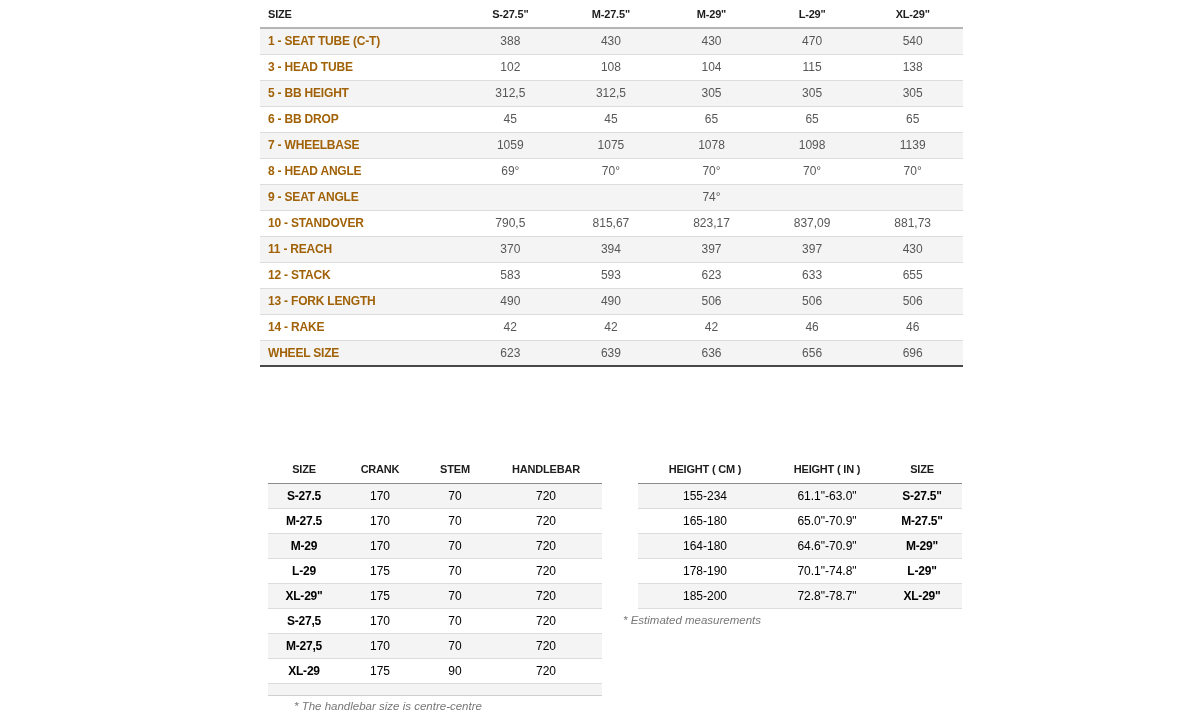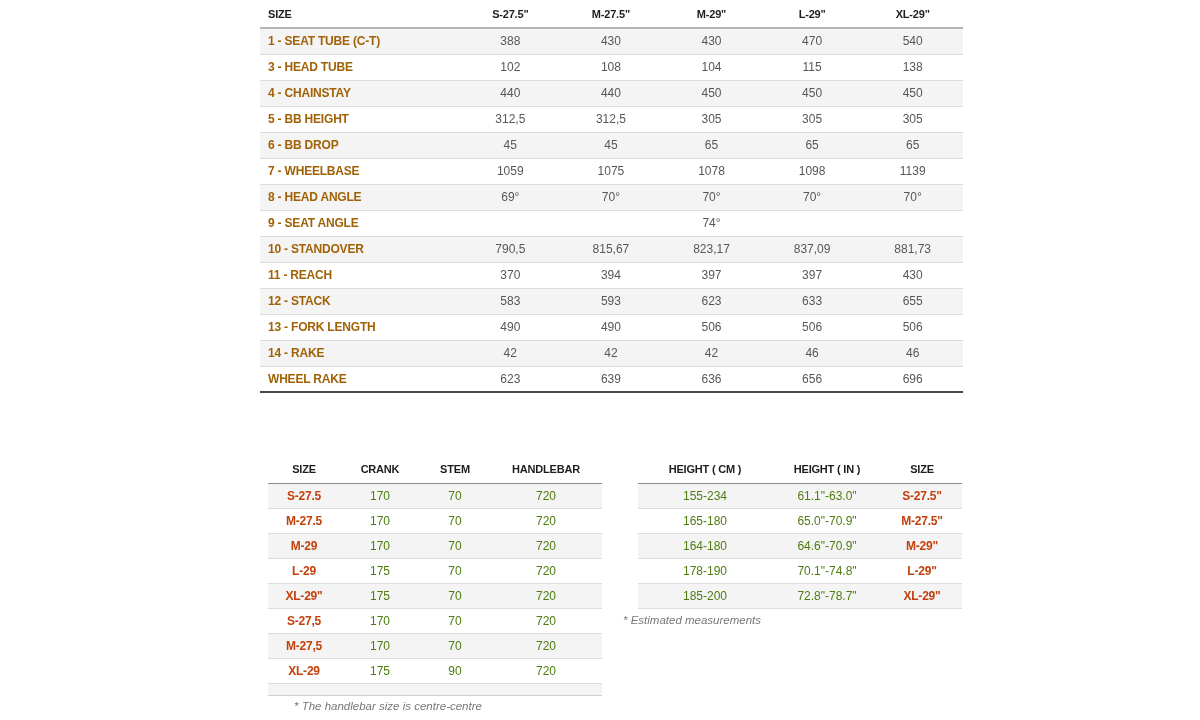"4 - CHAINSTAY" tr { html: <tr> <td>4 - CHAINSTAY</td> <td>440</td> <td>440</td> <td>450</td> <td>450</td> <td>450</td> </tr> -> none }
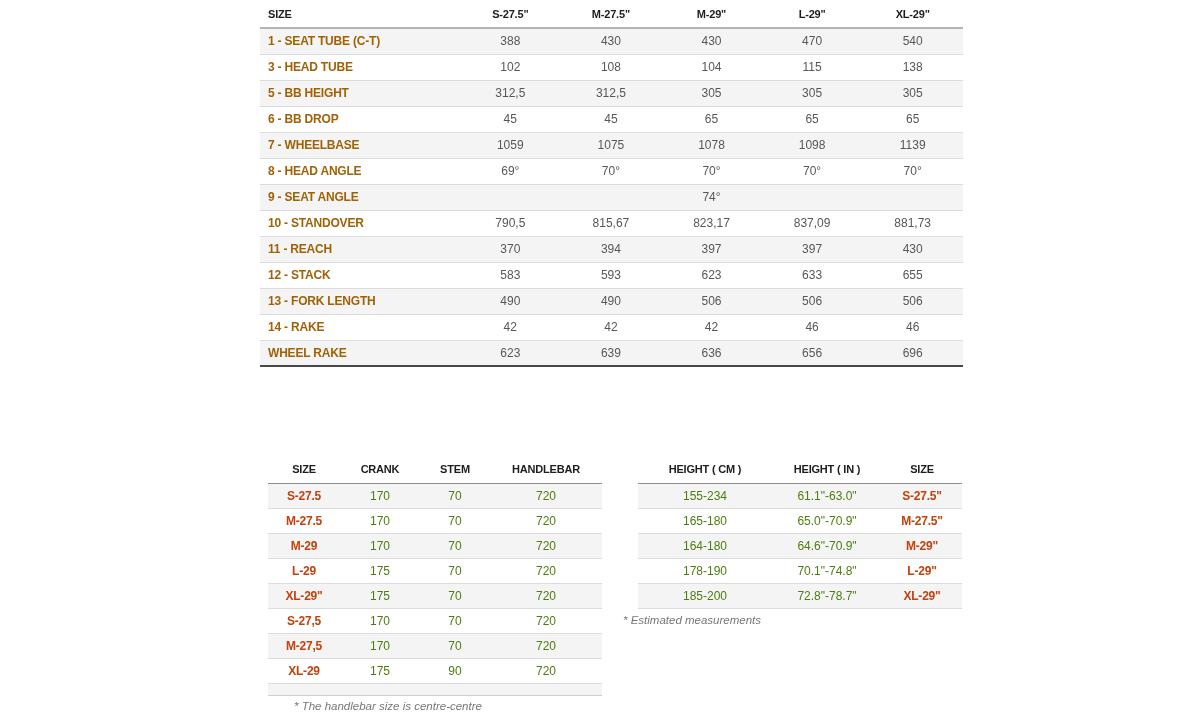"WHEEL RAKE" td.row-label { text: RAKE -> SIZE }
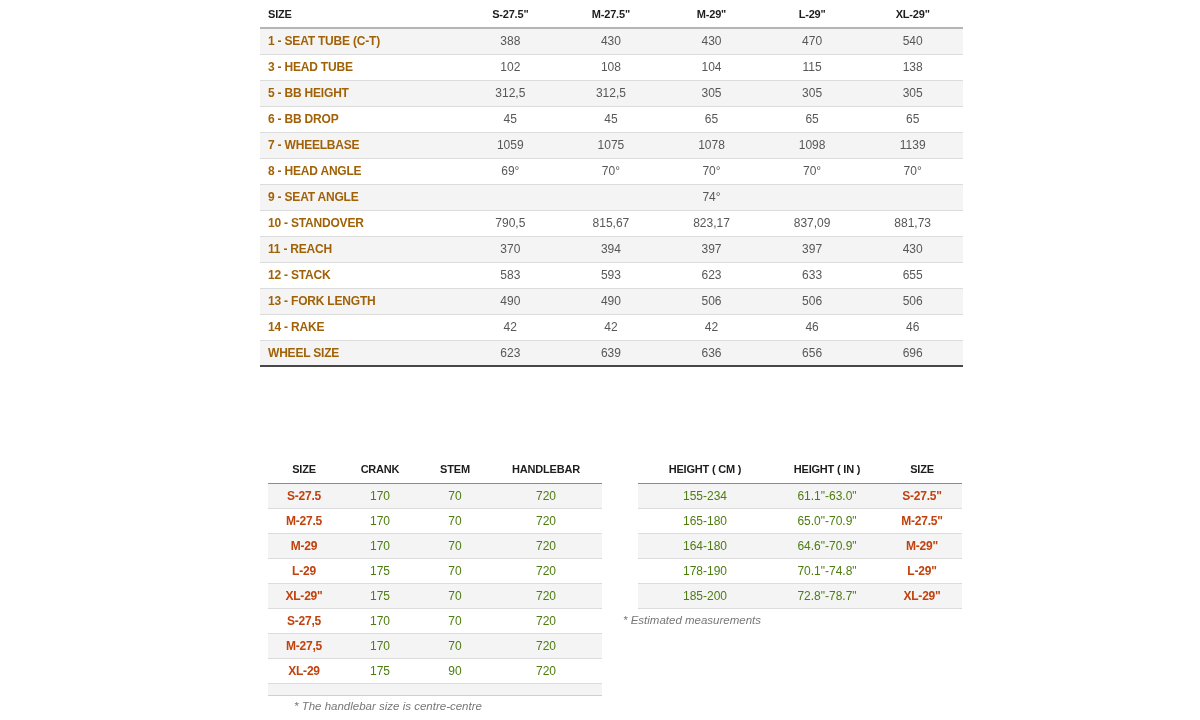"S-27.5" .small-table td.row-label { color: #c2410c -> #000000 }
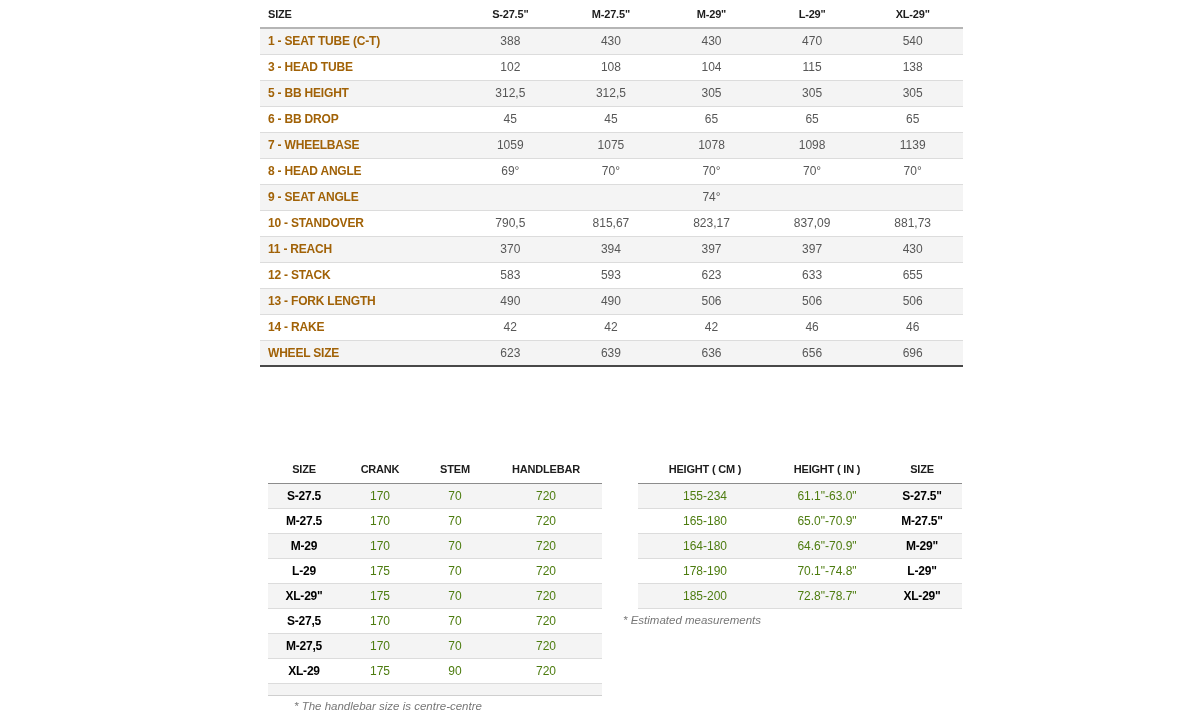"170" .small-table td { color: #4d7c0f -> #000000 }
